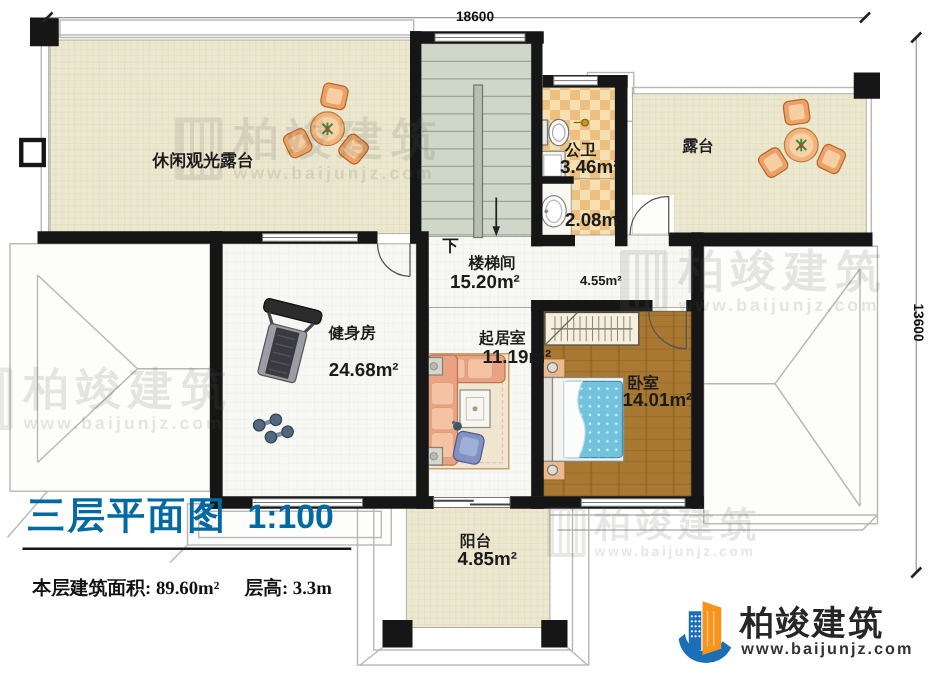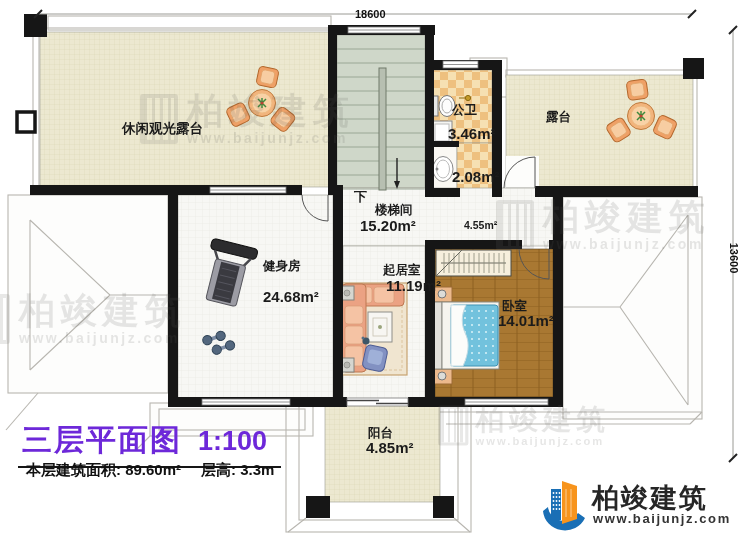"18600" div.dim { text-align: none -> center }
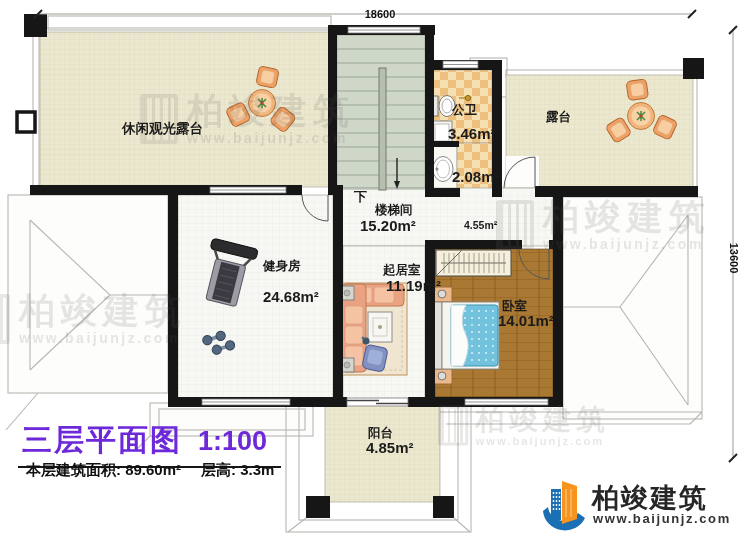"公卫" div.lbl { top: 104px -> 114px }
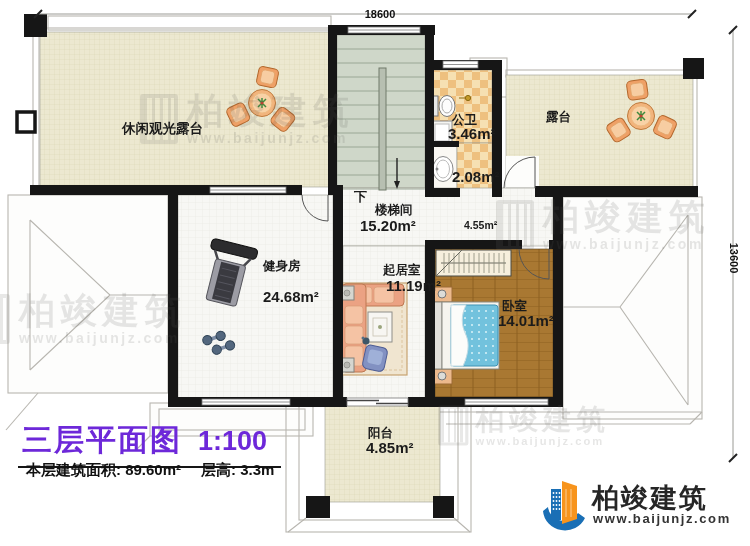"三层平面图 1:100" .title-block { color: #6d28d9 -> #0369a1; top: 420px -> 392px }
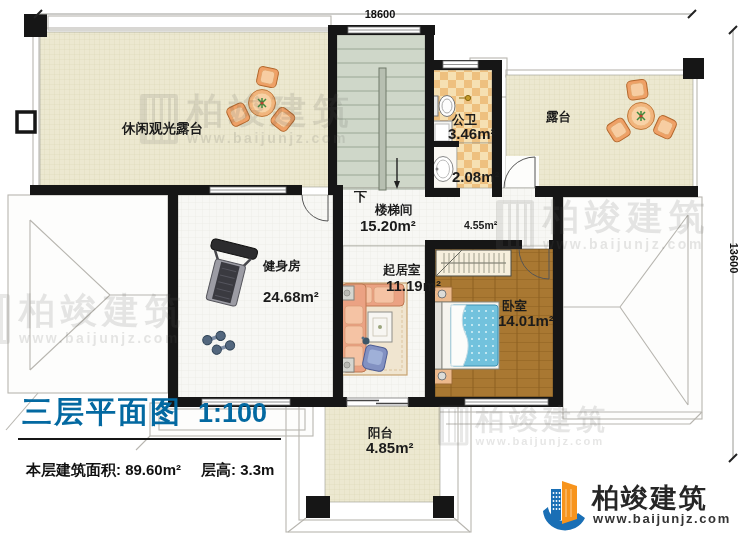"本层建筑面积: 89.60m² 层高: 3.3m" .subtitle { font-family: none -> Liberation Serif, serif }
